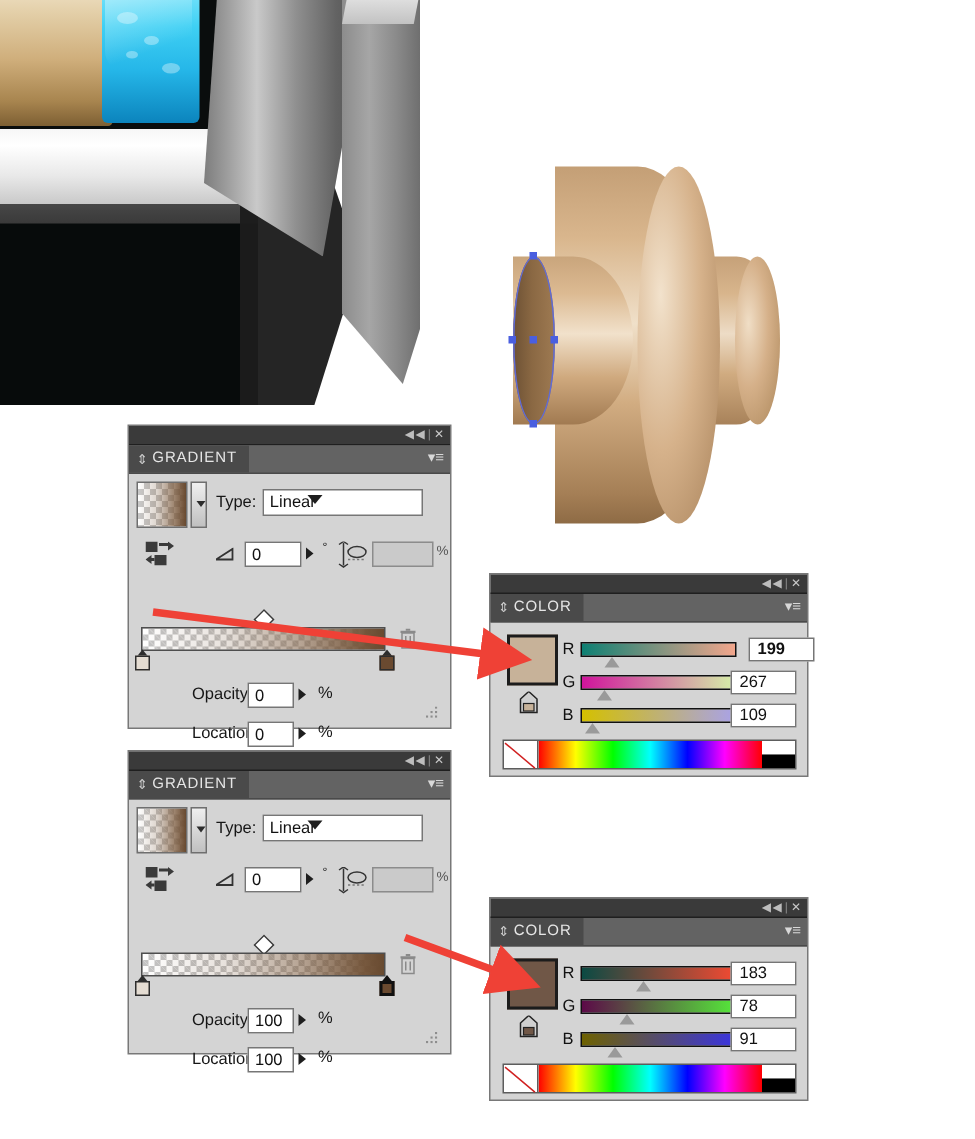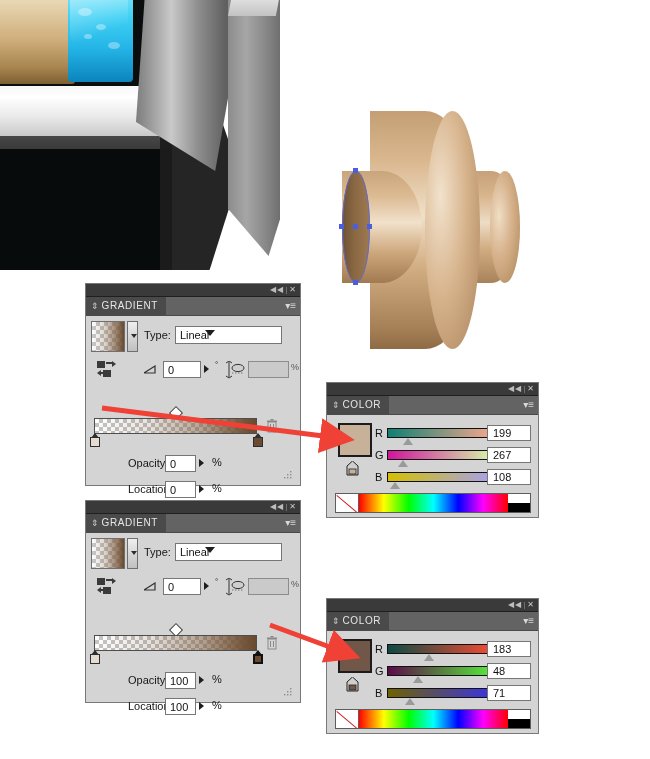"199" div.c-val { font-weight: none -> bold; left: 160px -> 172px }
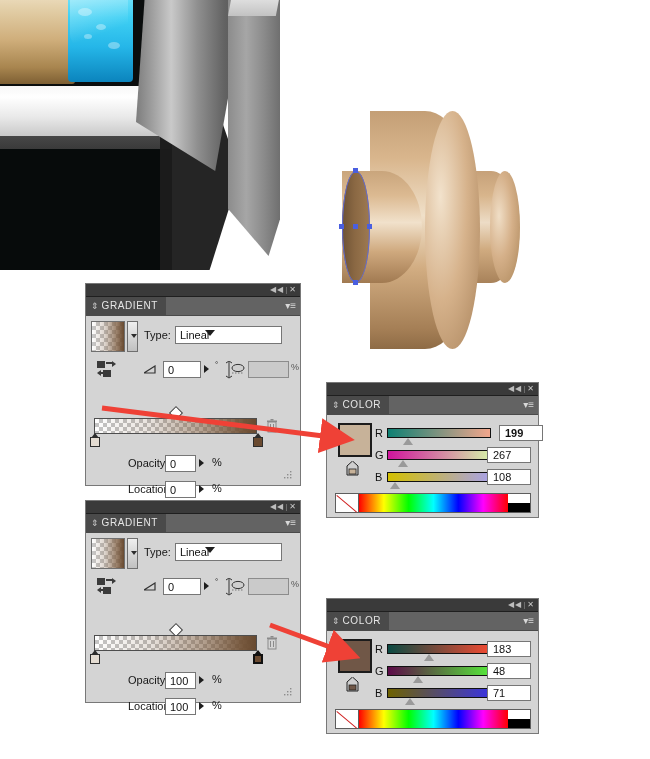"108" span { text: 108 -> 109 }
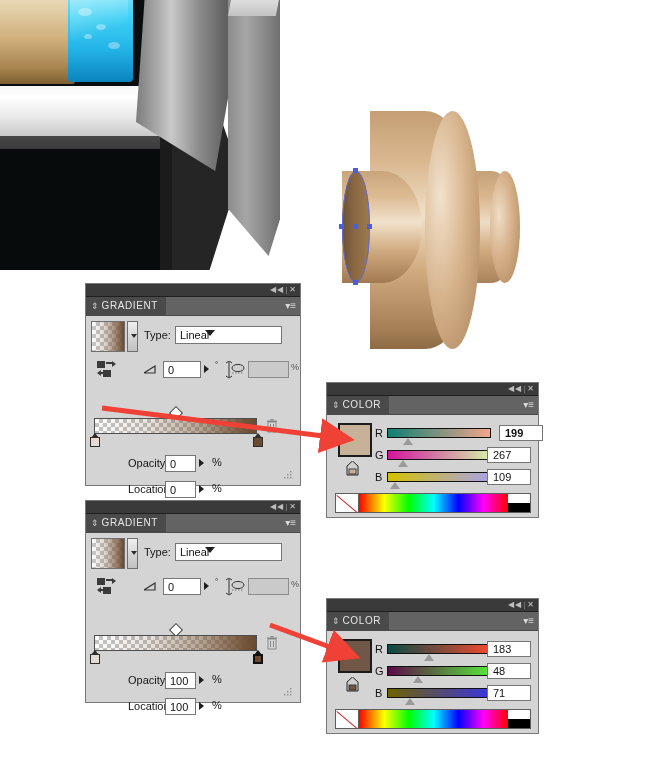"48" span { text: 48 -> 78 }
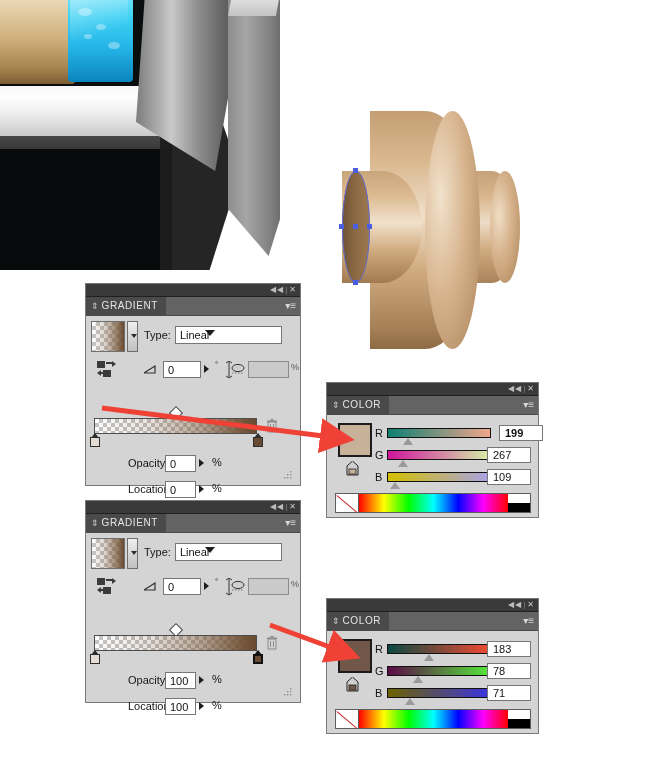"71" span { text: 71 -> 91 }
